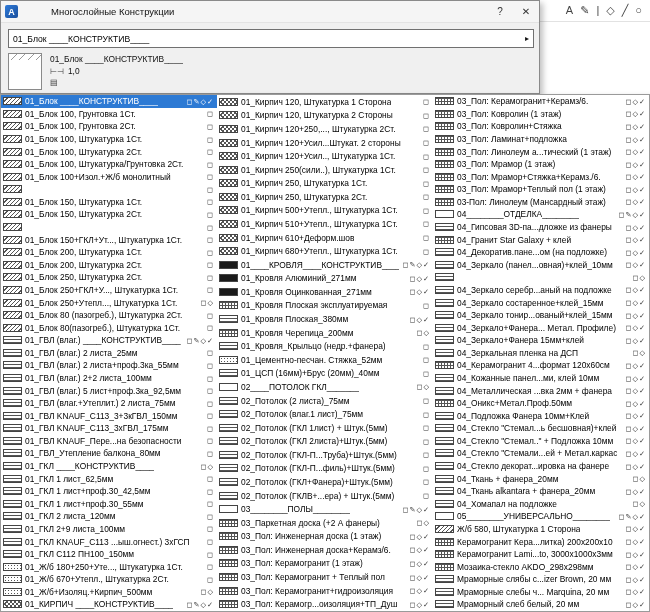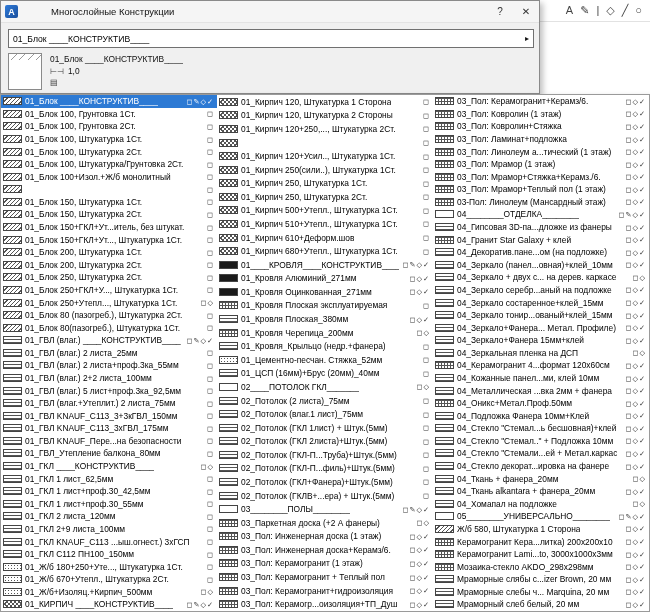"01_Кирпич 120+Усил...Штукат. 2 стороны" span.lbl { html: none -> <span>01_Кирпич 120+Усил...Штукат. 2 стороны</span> }
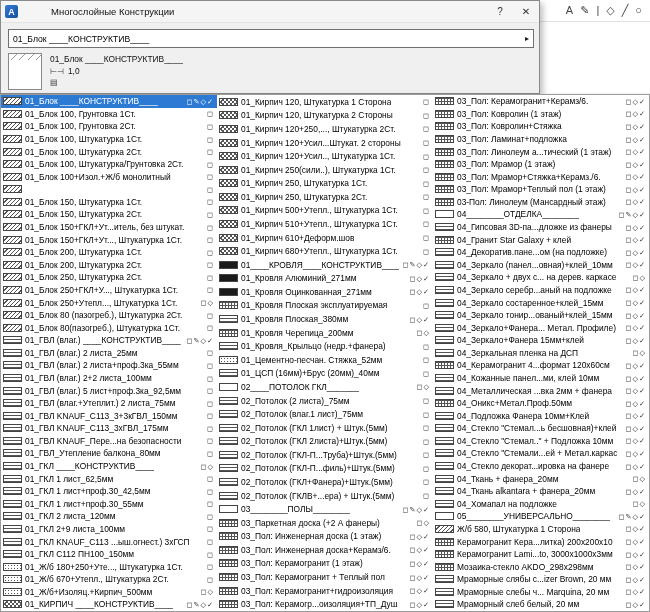"01_Блок 150+ГКЛ+Ут...итель, без штукат." span.lbl { html: <span>01_Блок 150+ГКЛ+Ут...итель, без штукат.</span> -> none }
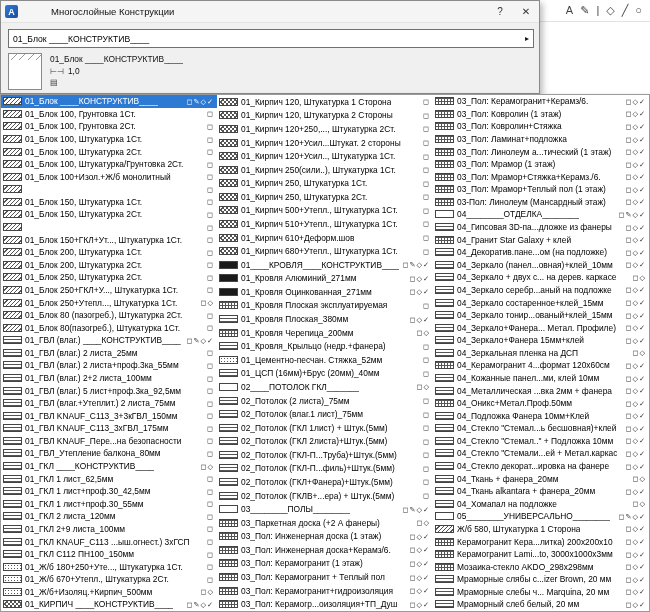"04_Зеркало + двух с... на" span.lbl { html: <span>04_Зеркало + двух с... на дерев. каркасе</span> -> none }
